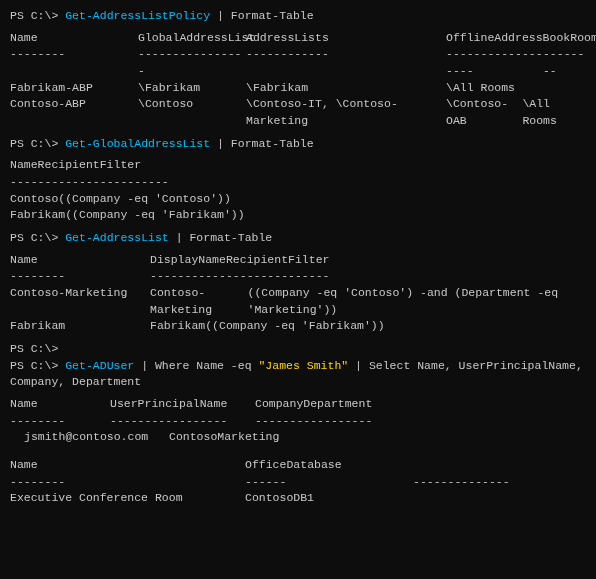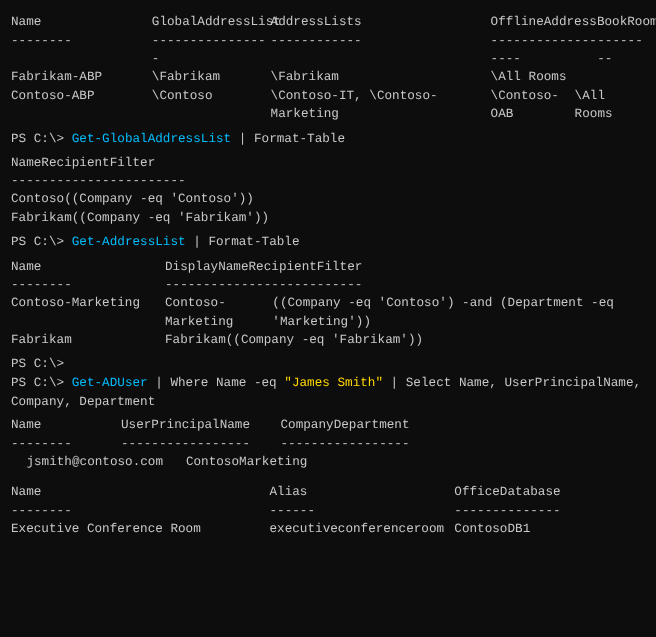"PS C:\> Get-AddressListPolicy |" div { html: none -> <div><span>PS C:\&gt; </span><span>Get-AddressListPolicy</span><span> | Format-Table</span></div> }
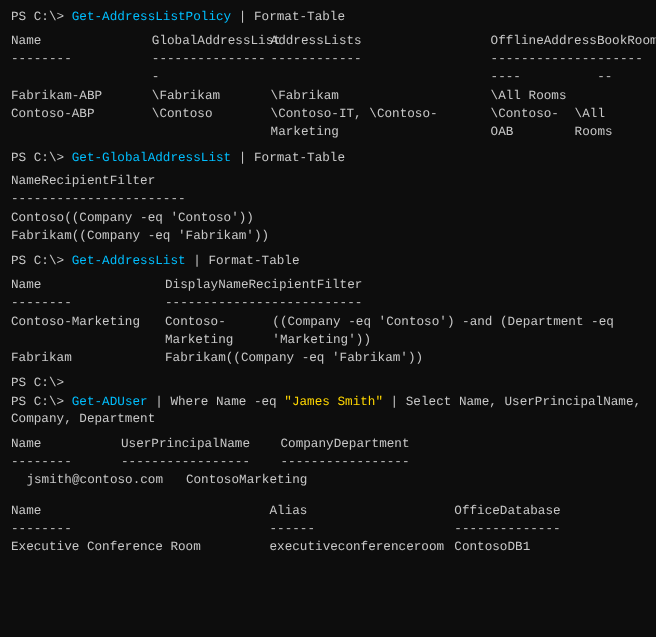"Alias" span { html: <span>Alias</span> -> none }
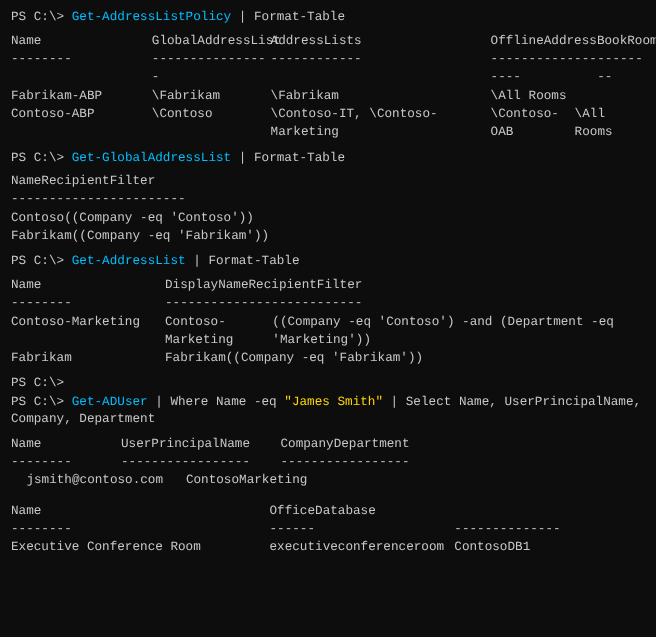"executiveconferenceroom" span { html: <span>executiveconferenceroom</span> -> none }
